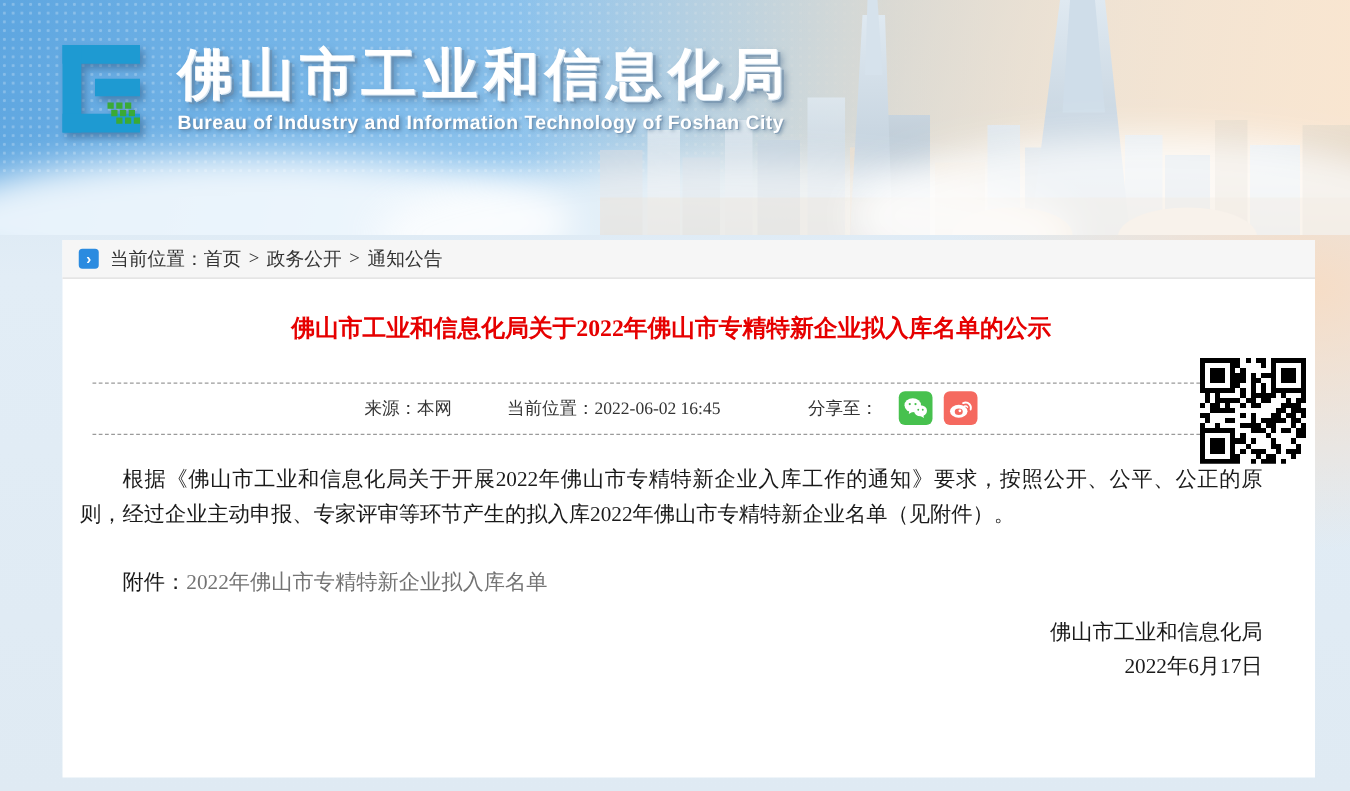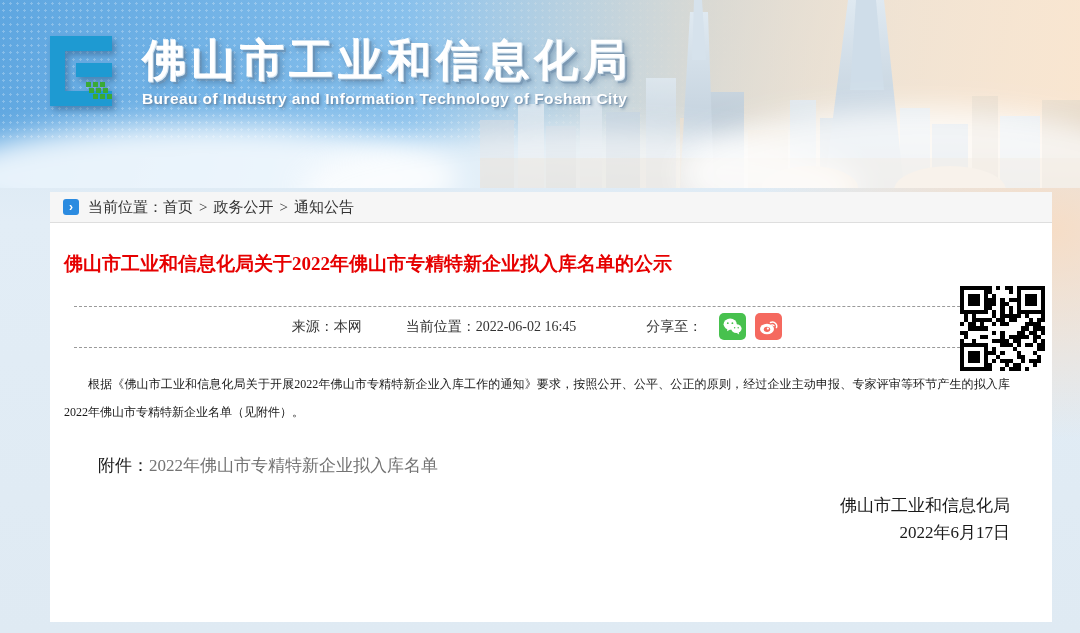"佛山市工业和信息化局关于2022年佛山市专精特新企业拟入库名单的公示" .article-title { text-align: none -> center }
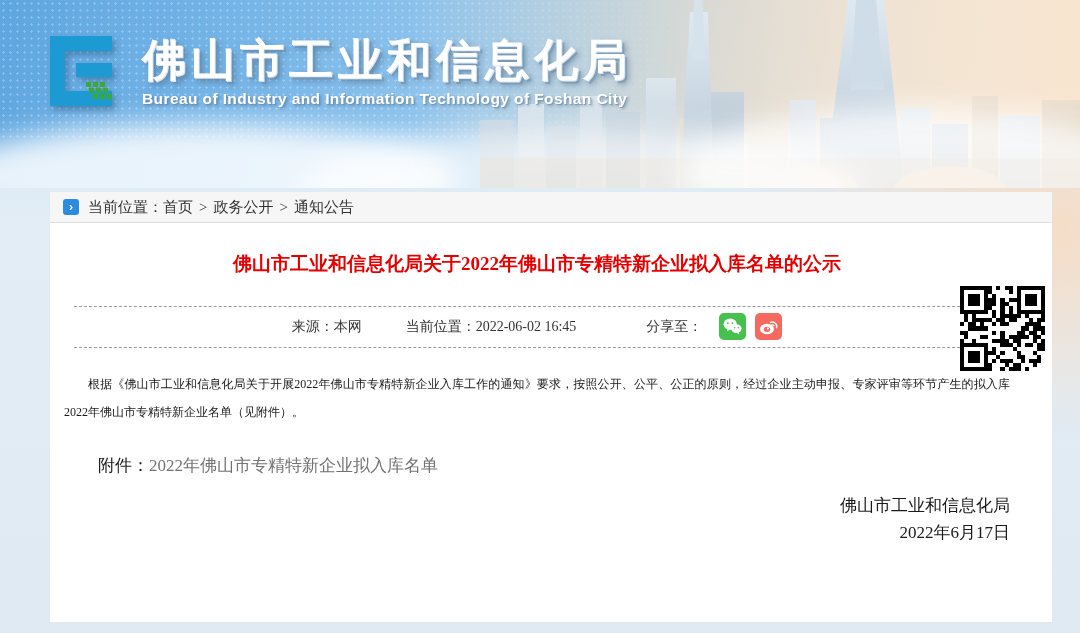"根据《佛山市工业和信息化局关于开展2022年佛山市专精特新企业入库工作的通知》要" .article-body p { font-size: 12px -> 17px }
